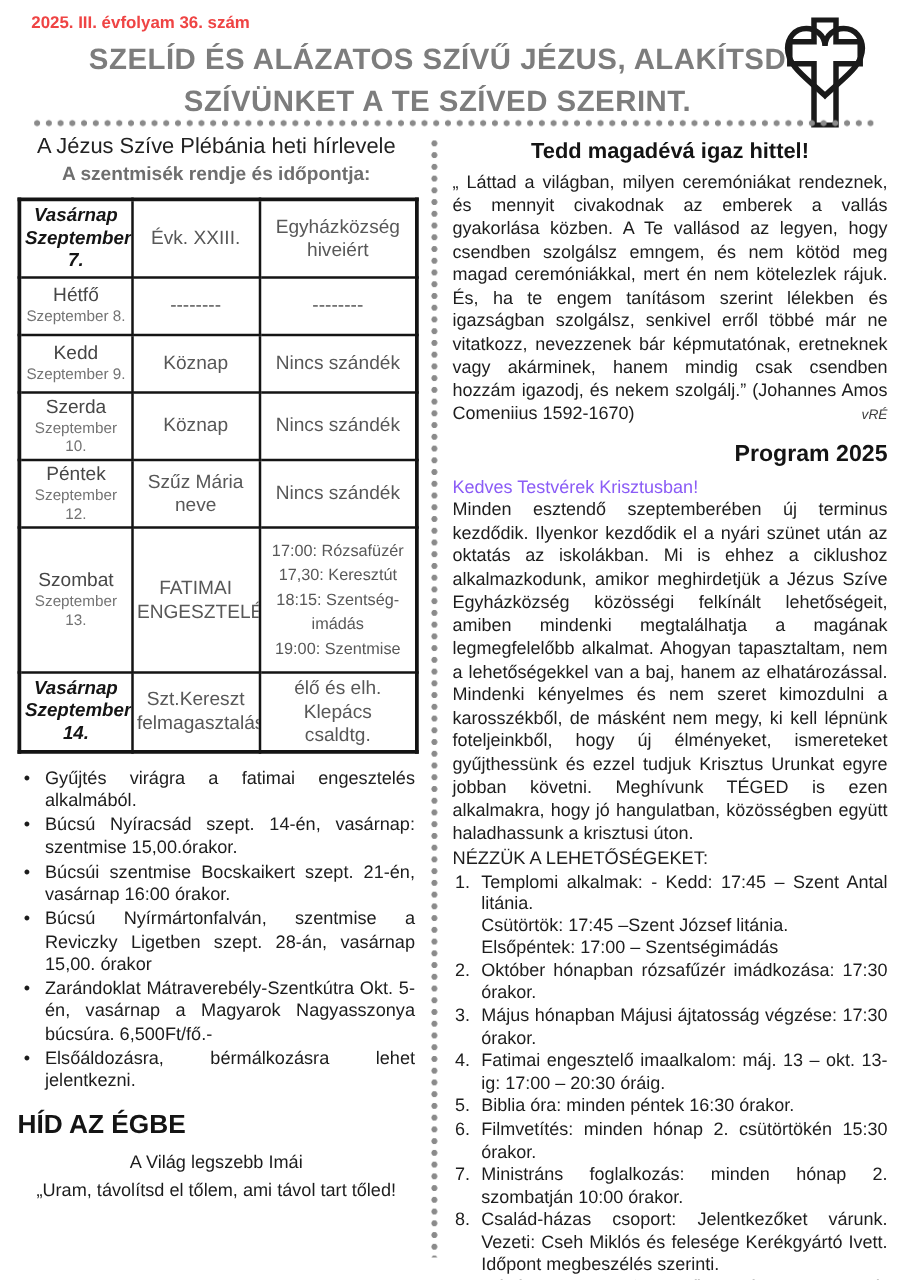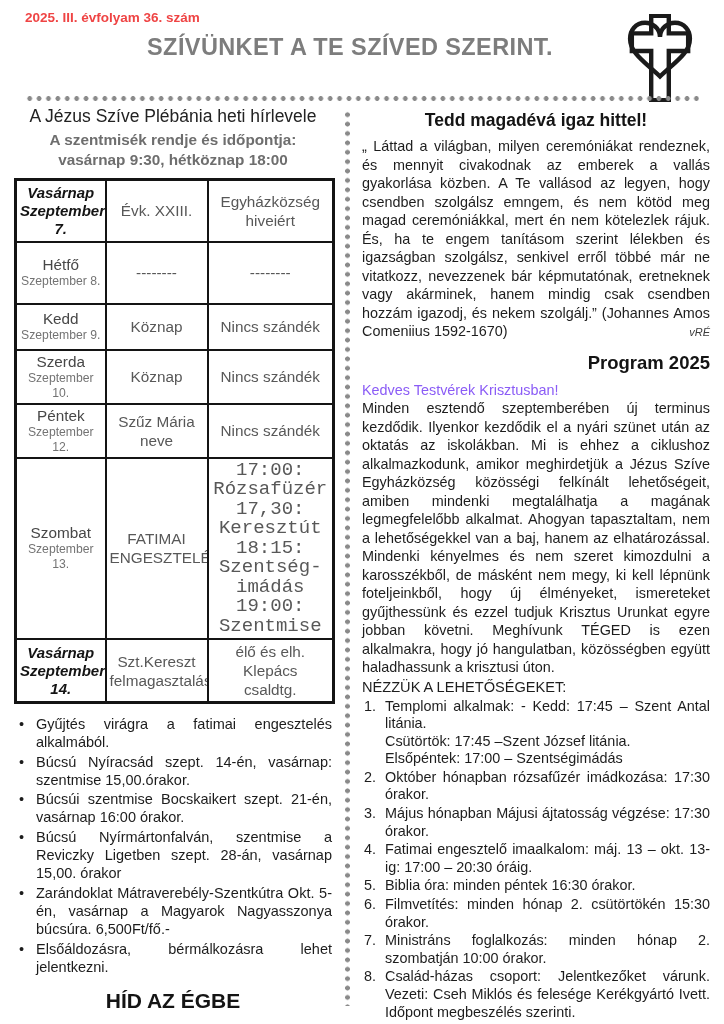"SZELÍD ÉS ALÁZATOS SZÍVŰ JÉZUS," div.title-line { html: none -> <div>SZELÍD ÉS ALÁZATOS SZÍVŰ JÉZUS, ALAKÍTSD</div> }
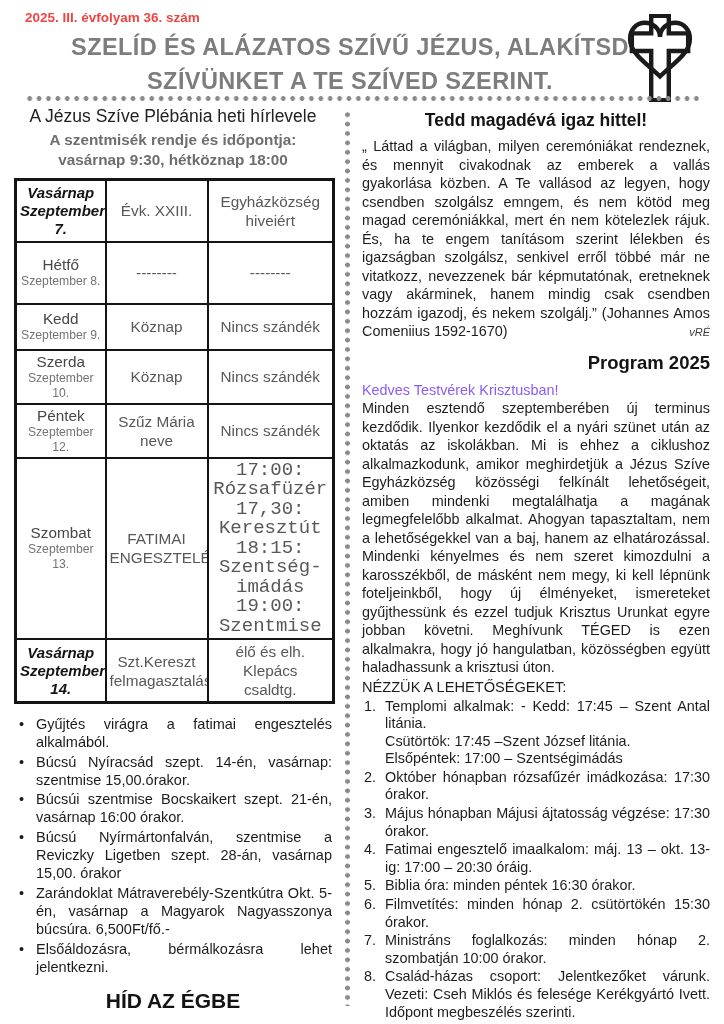"vasárnap 9:30, hétköznap 18:00" div.nl-sub { html: <div>vasárnap 9:30, hétköznap 18:00</div> -> none }
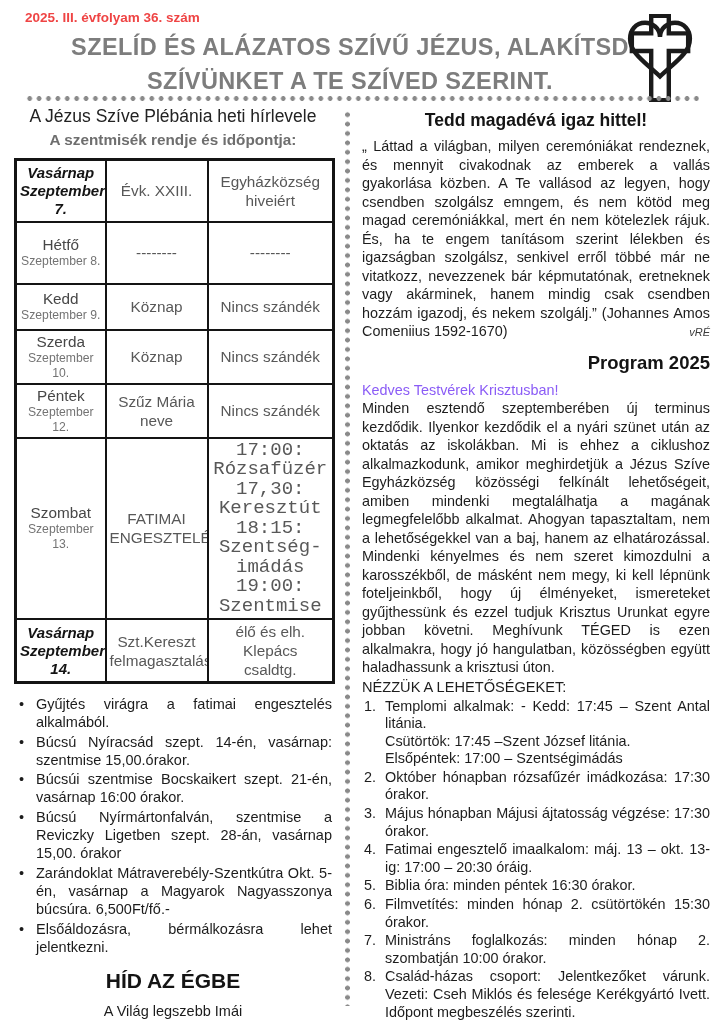"Hétfő" tr { height: 62px -> 46px }
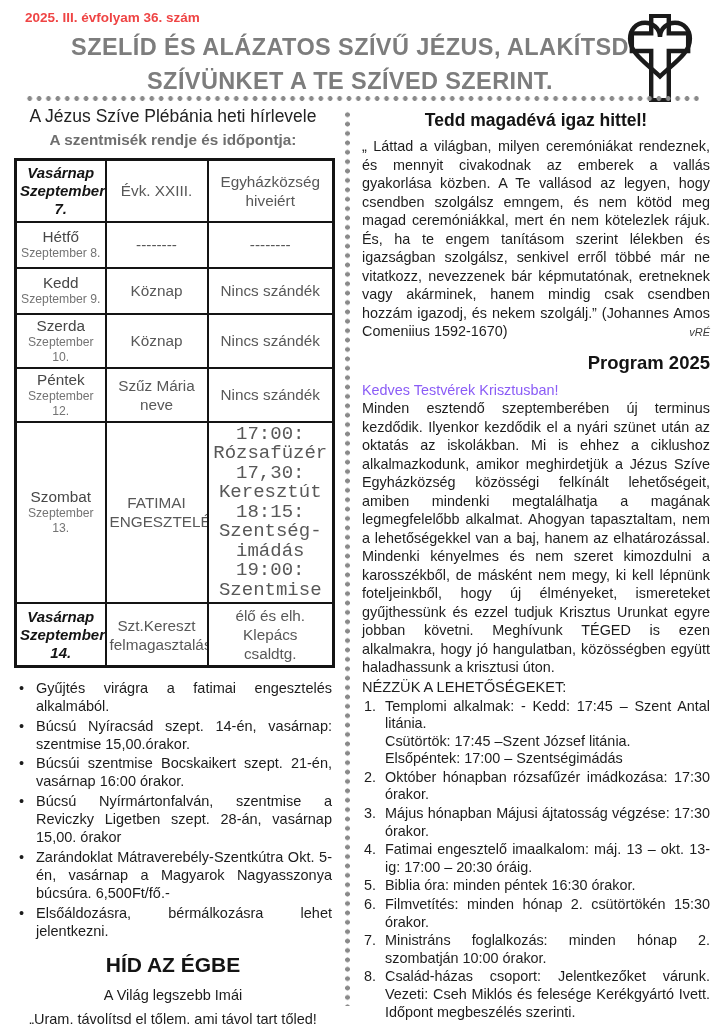"17:00: Rózsafüzér" tr.times .intent { font-family: Liberation Mono, monospace -> none; font-size: 19px -> 13px }
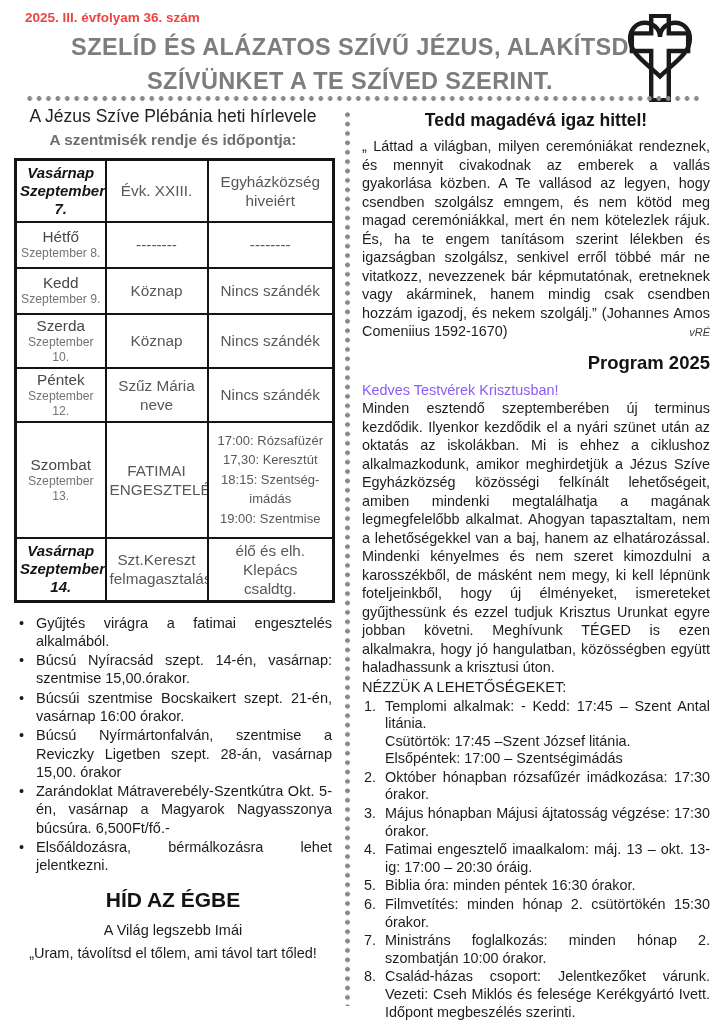"HÍD AZ ÉGBE" .hid-title { text-align: center -> left }
